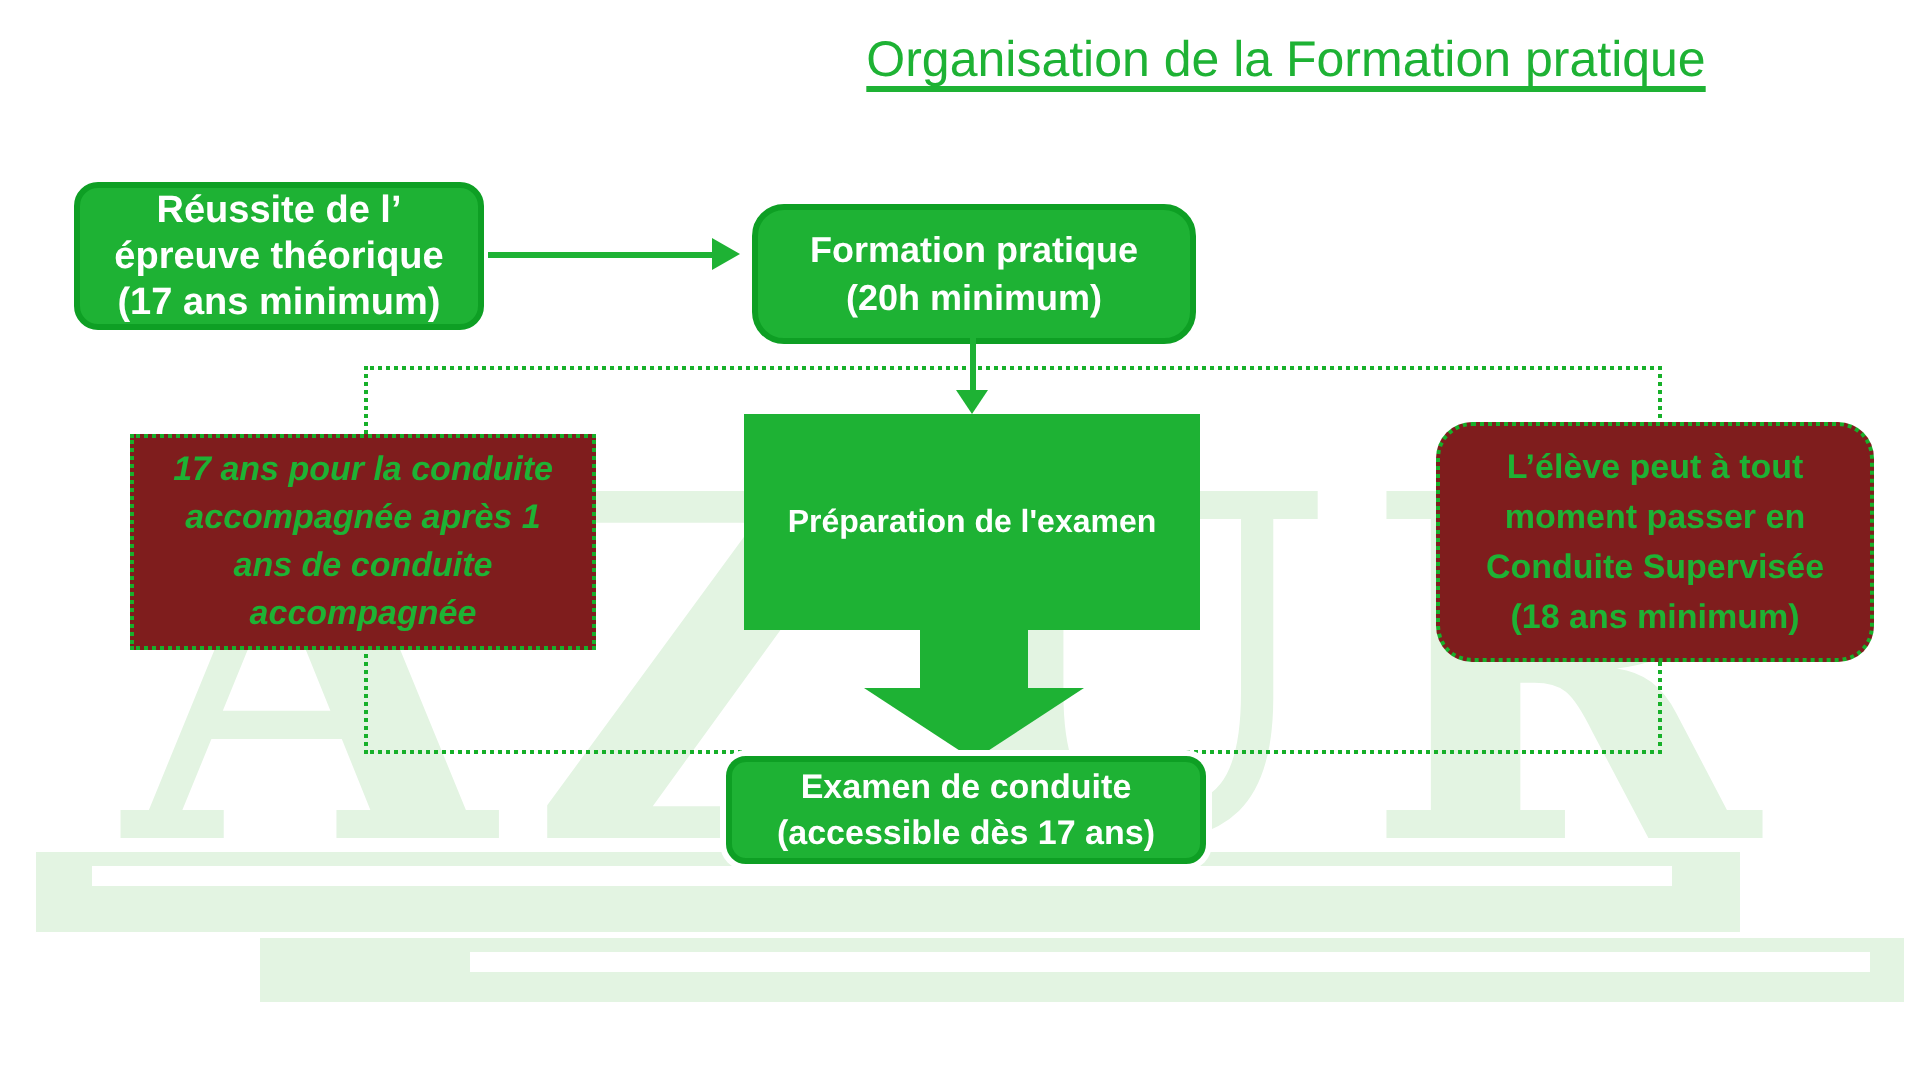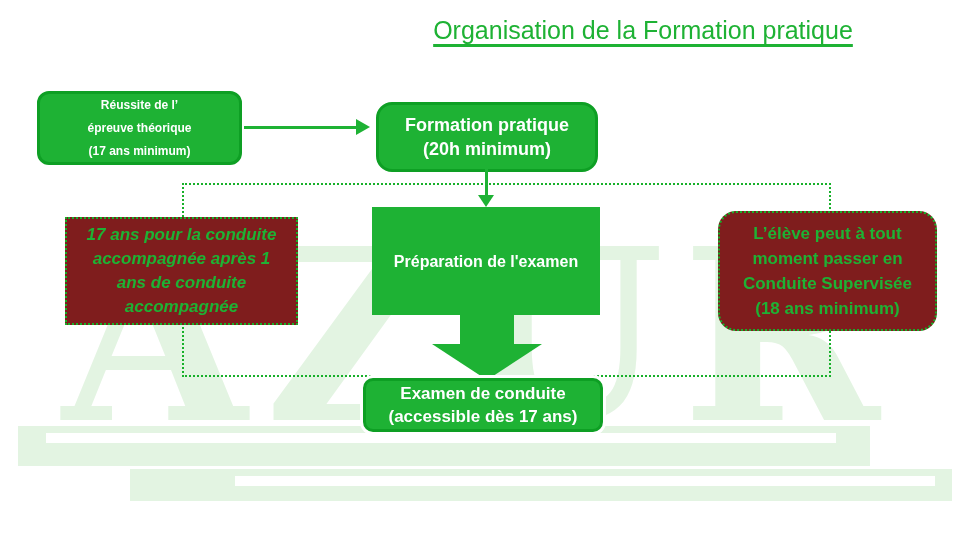"Réussite de l’" .box-reussite { font-size: 12px -> 19px }
